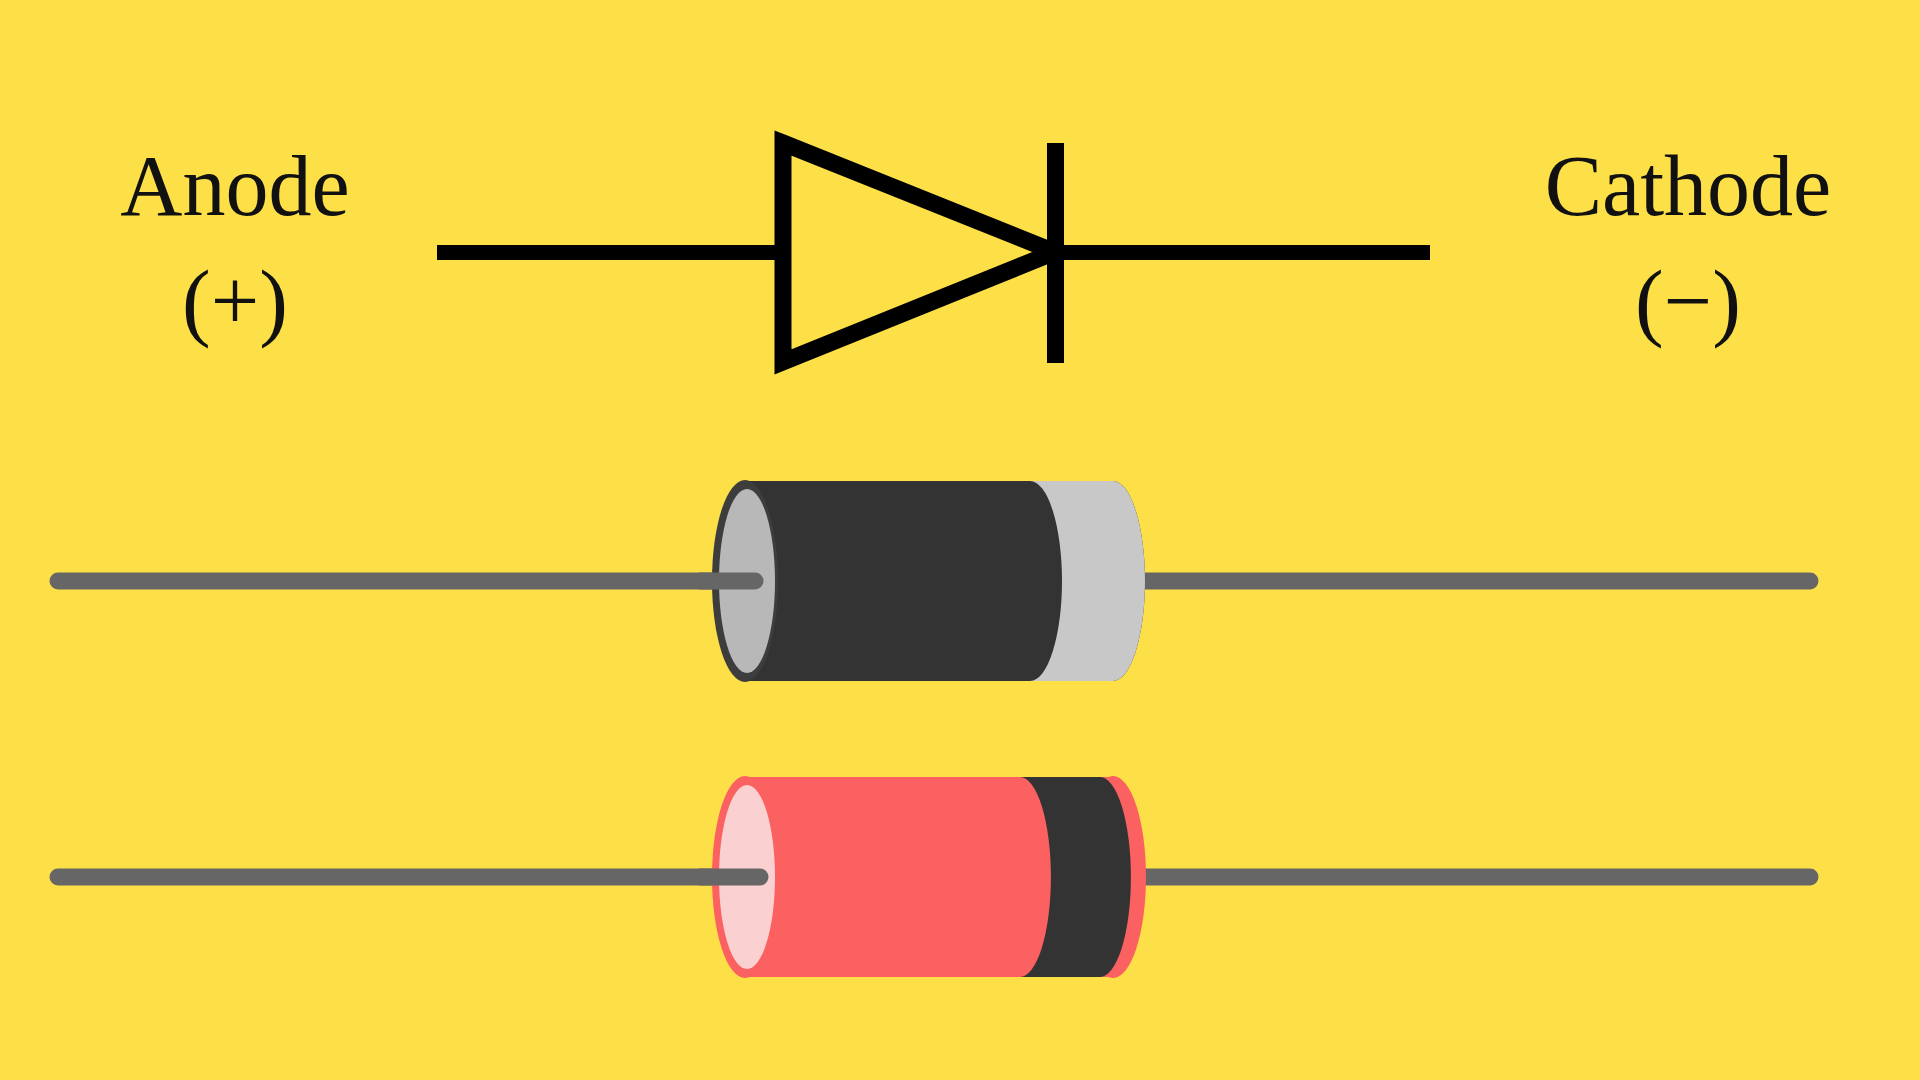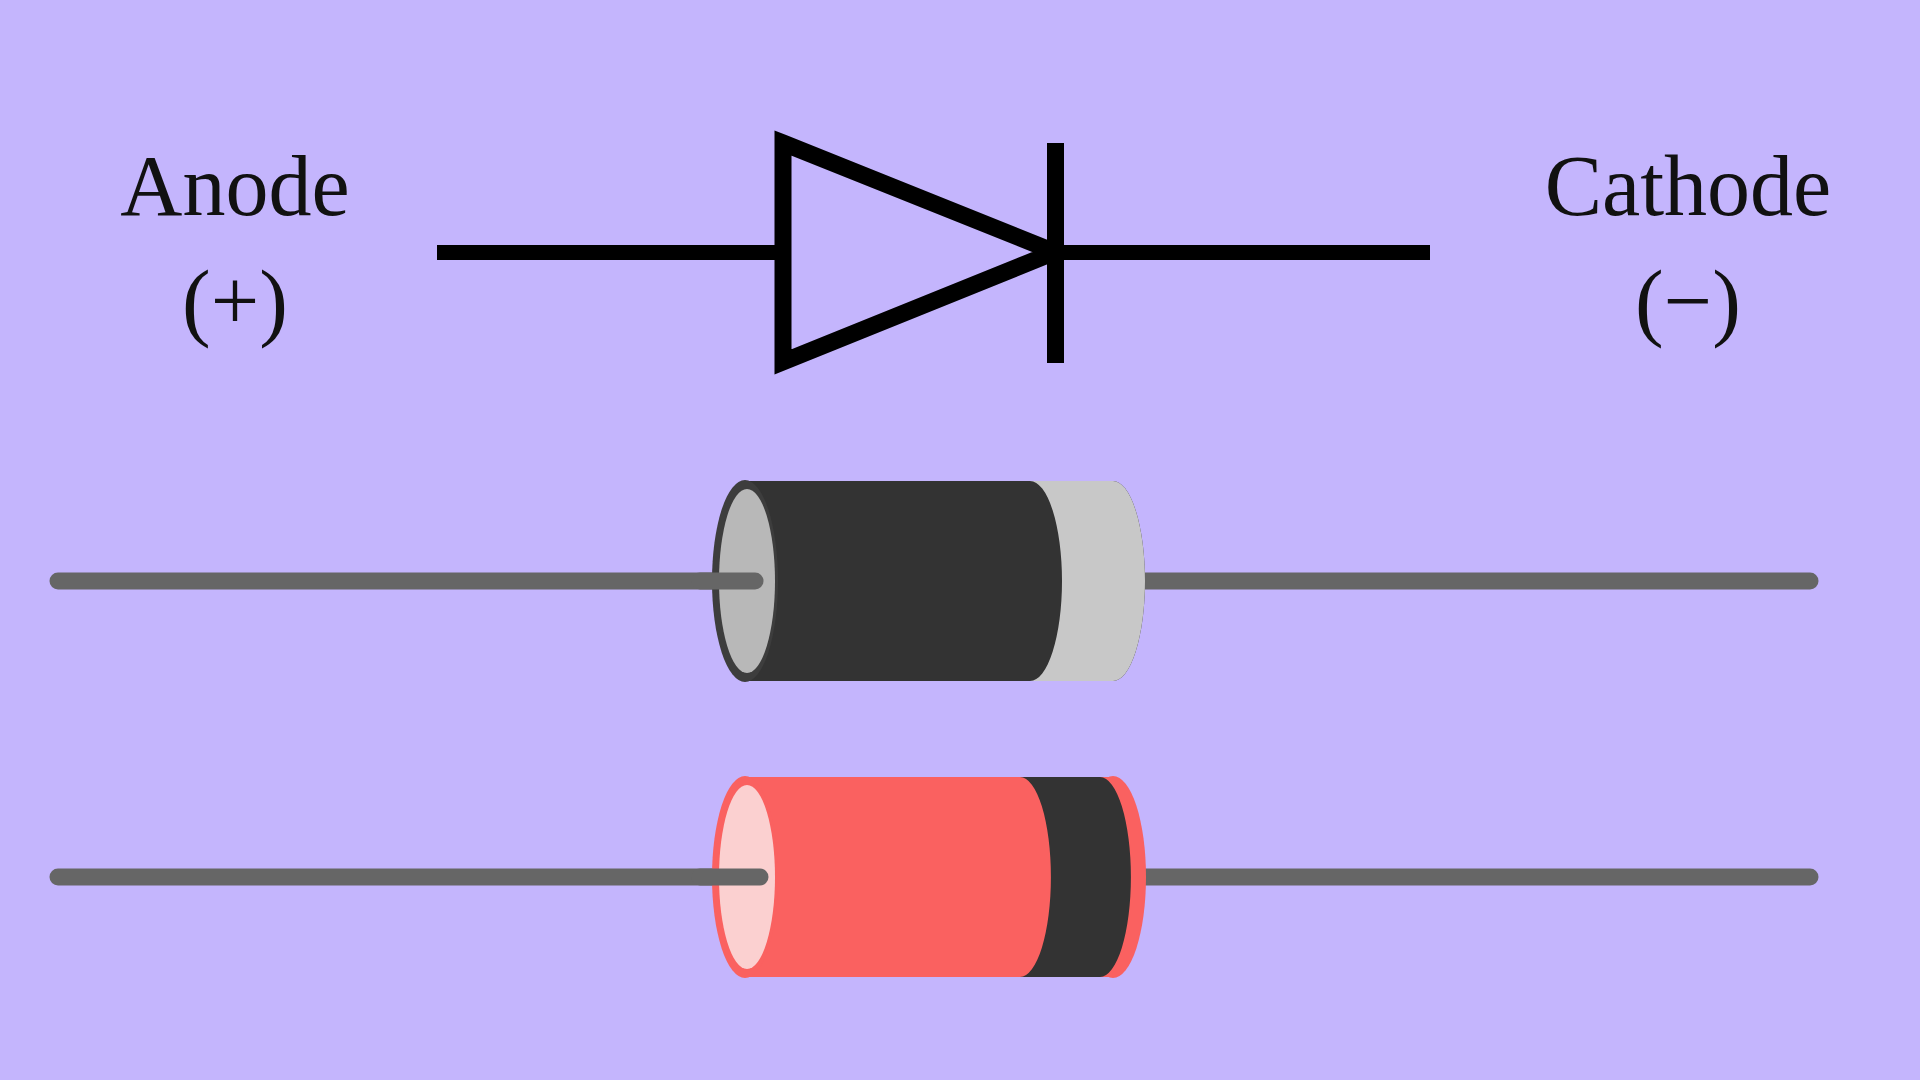"Anode" #stage { background: #c4b5fd -> #fde047 }
